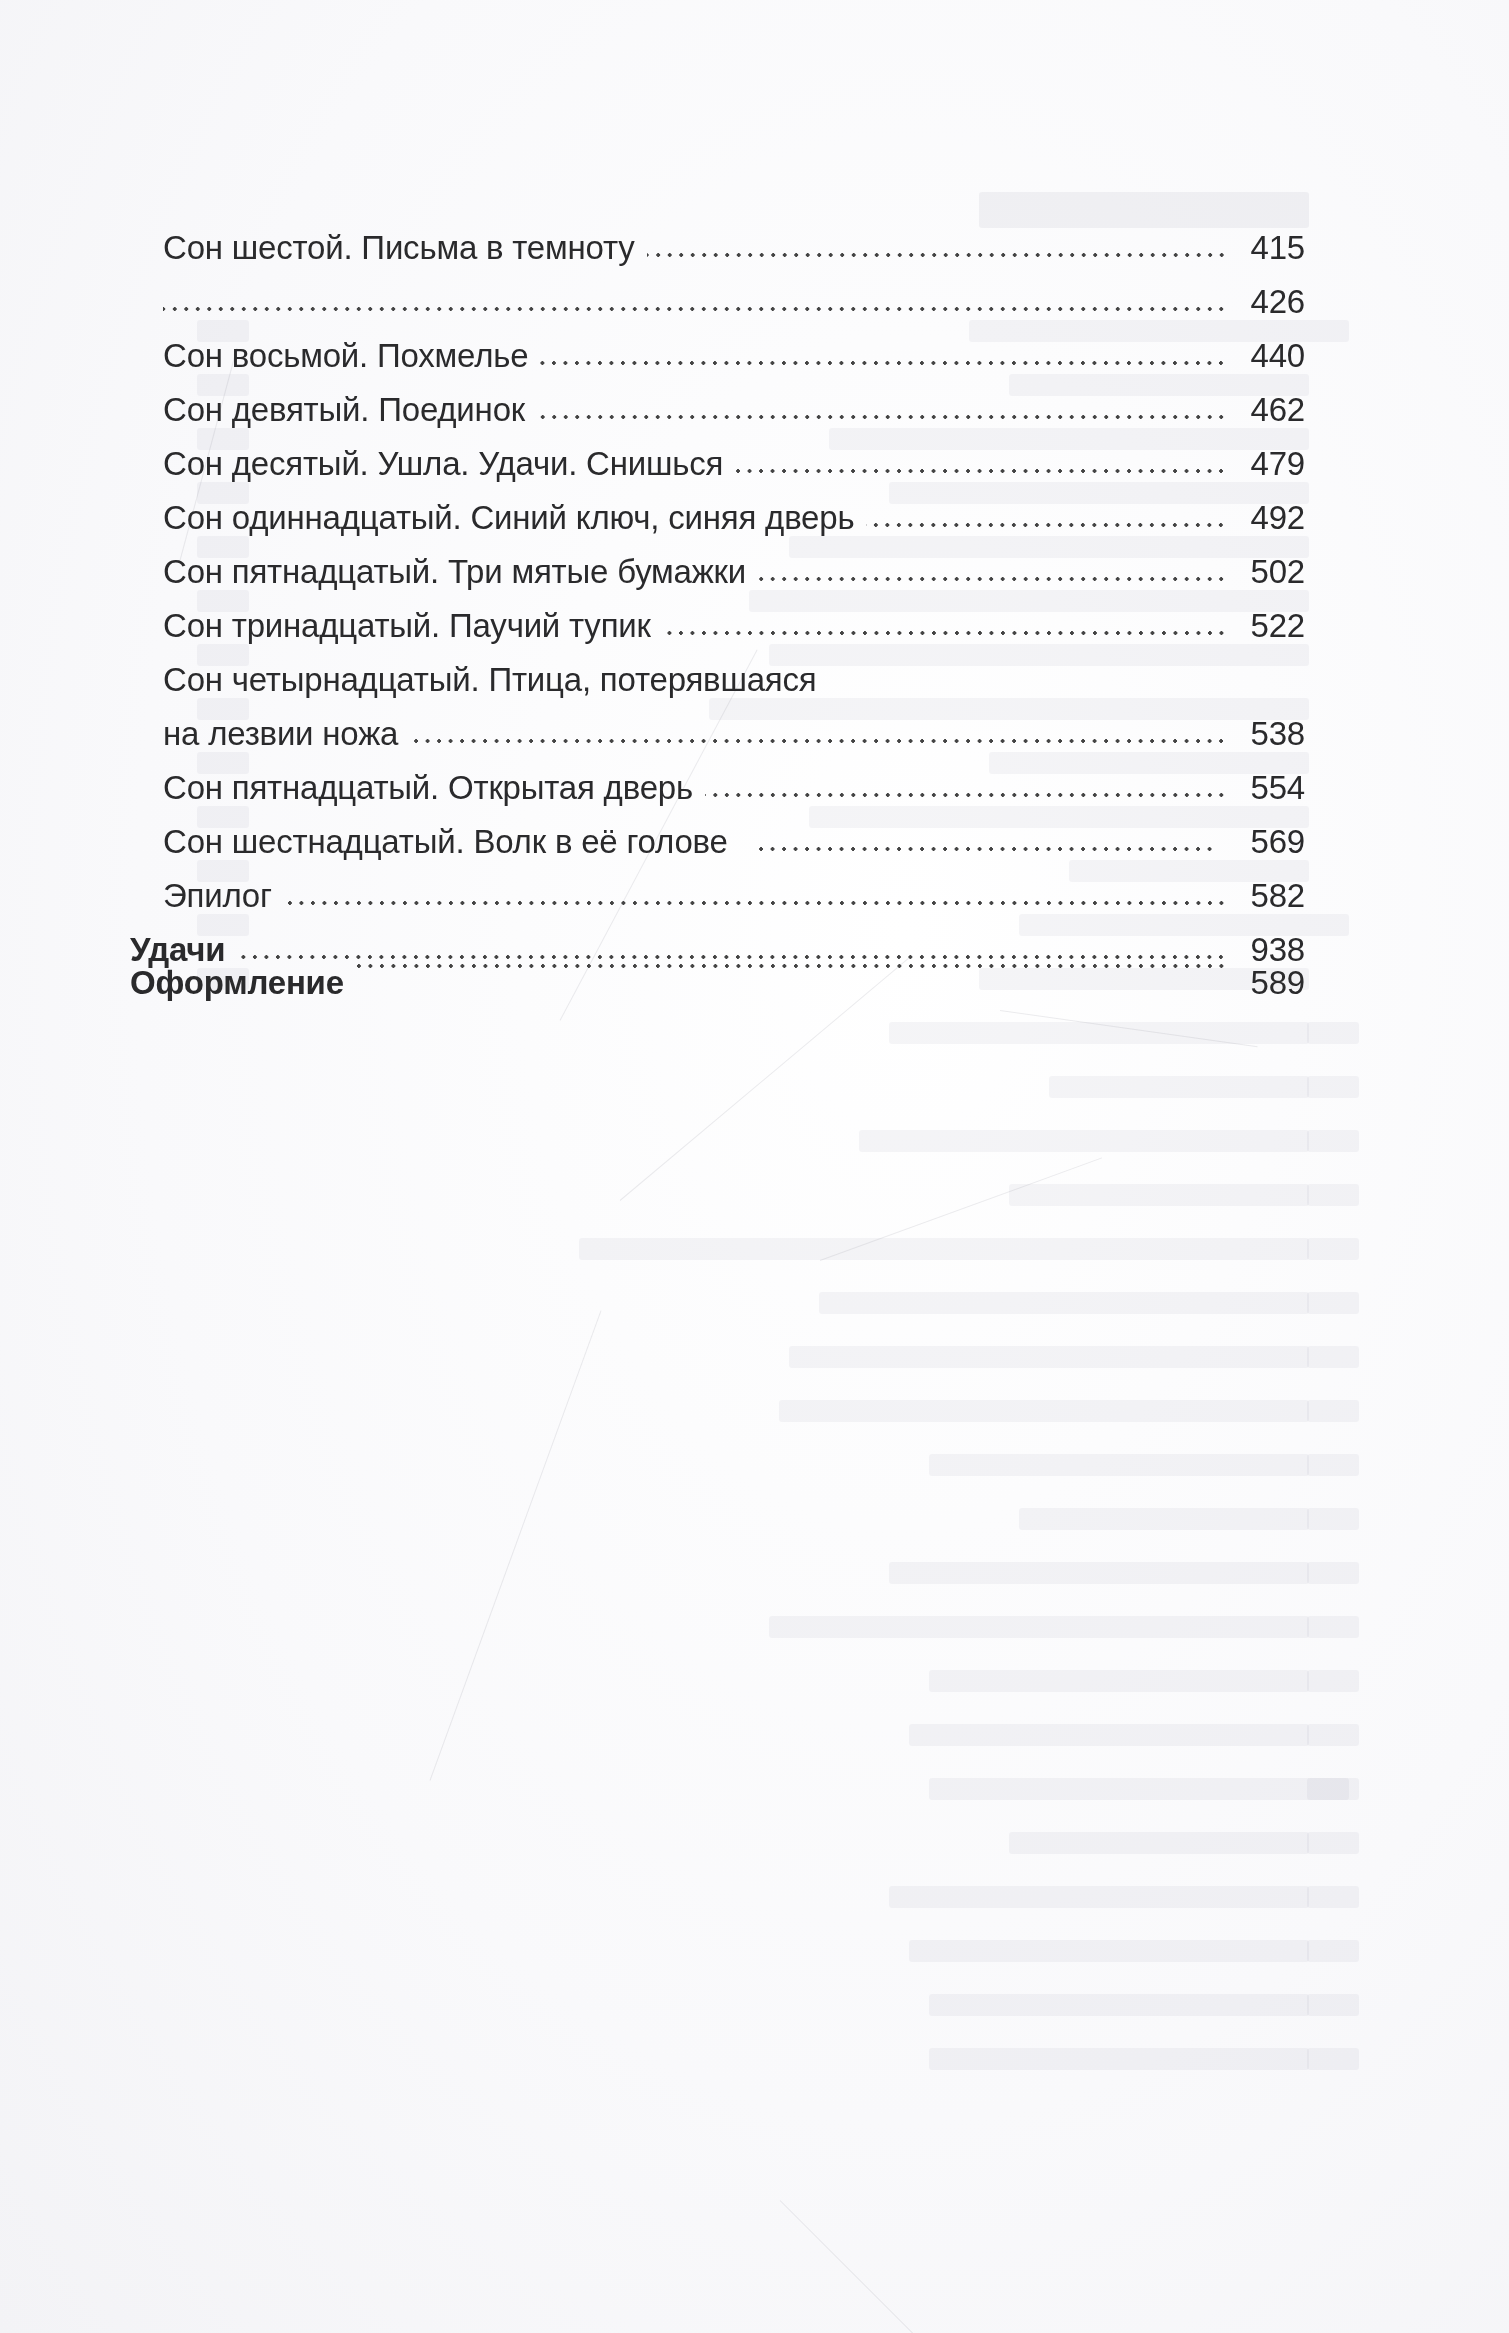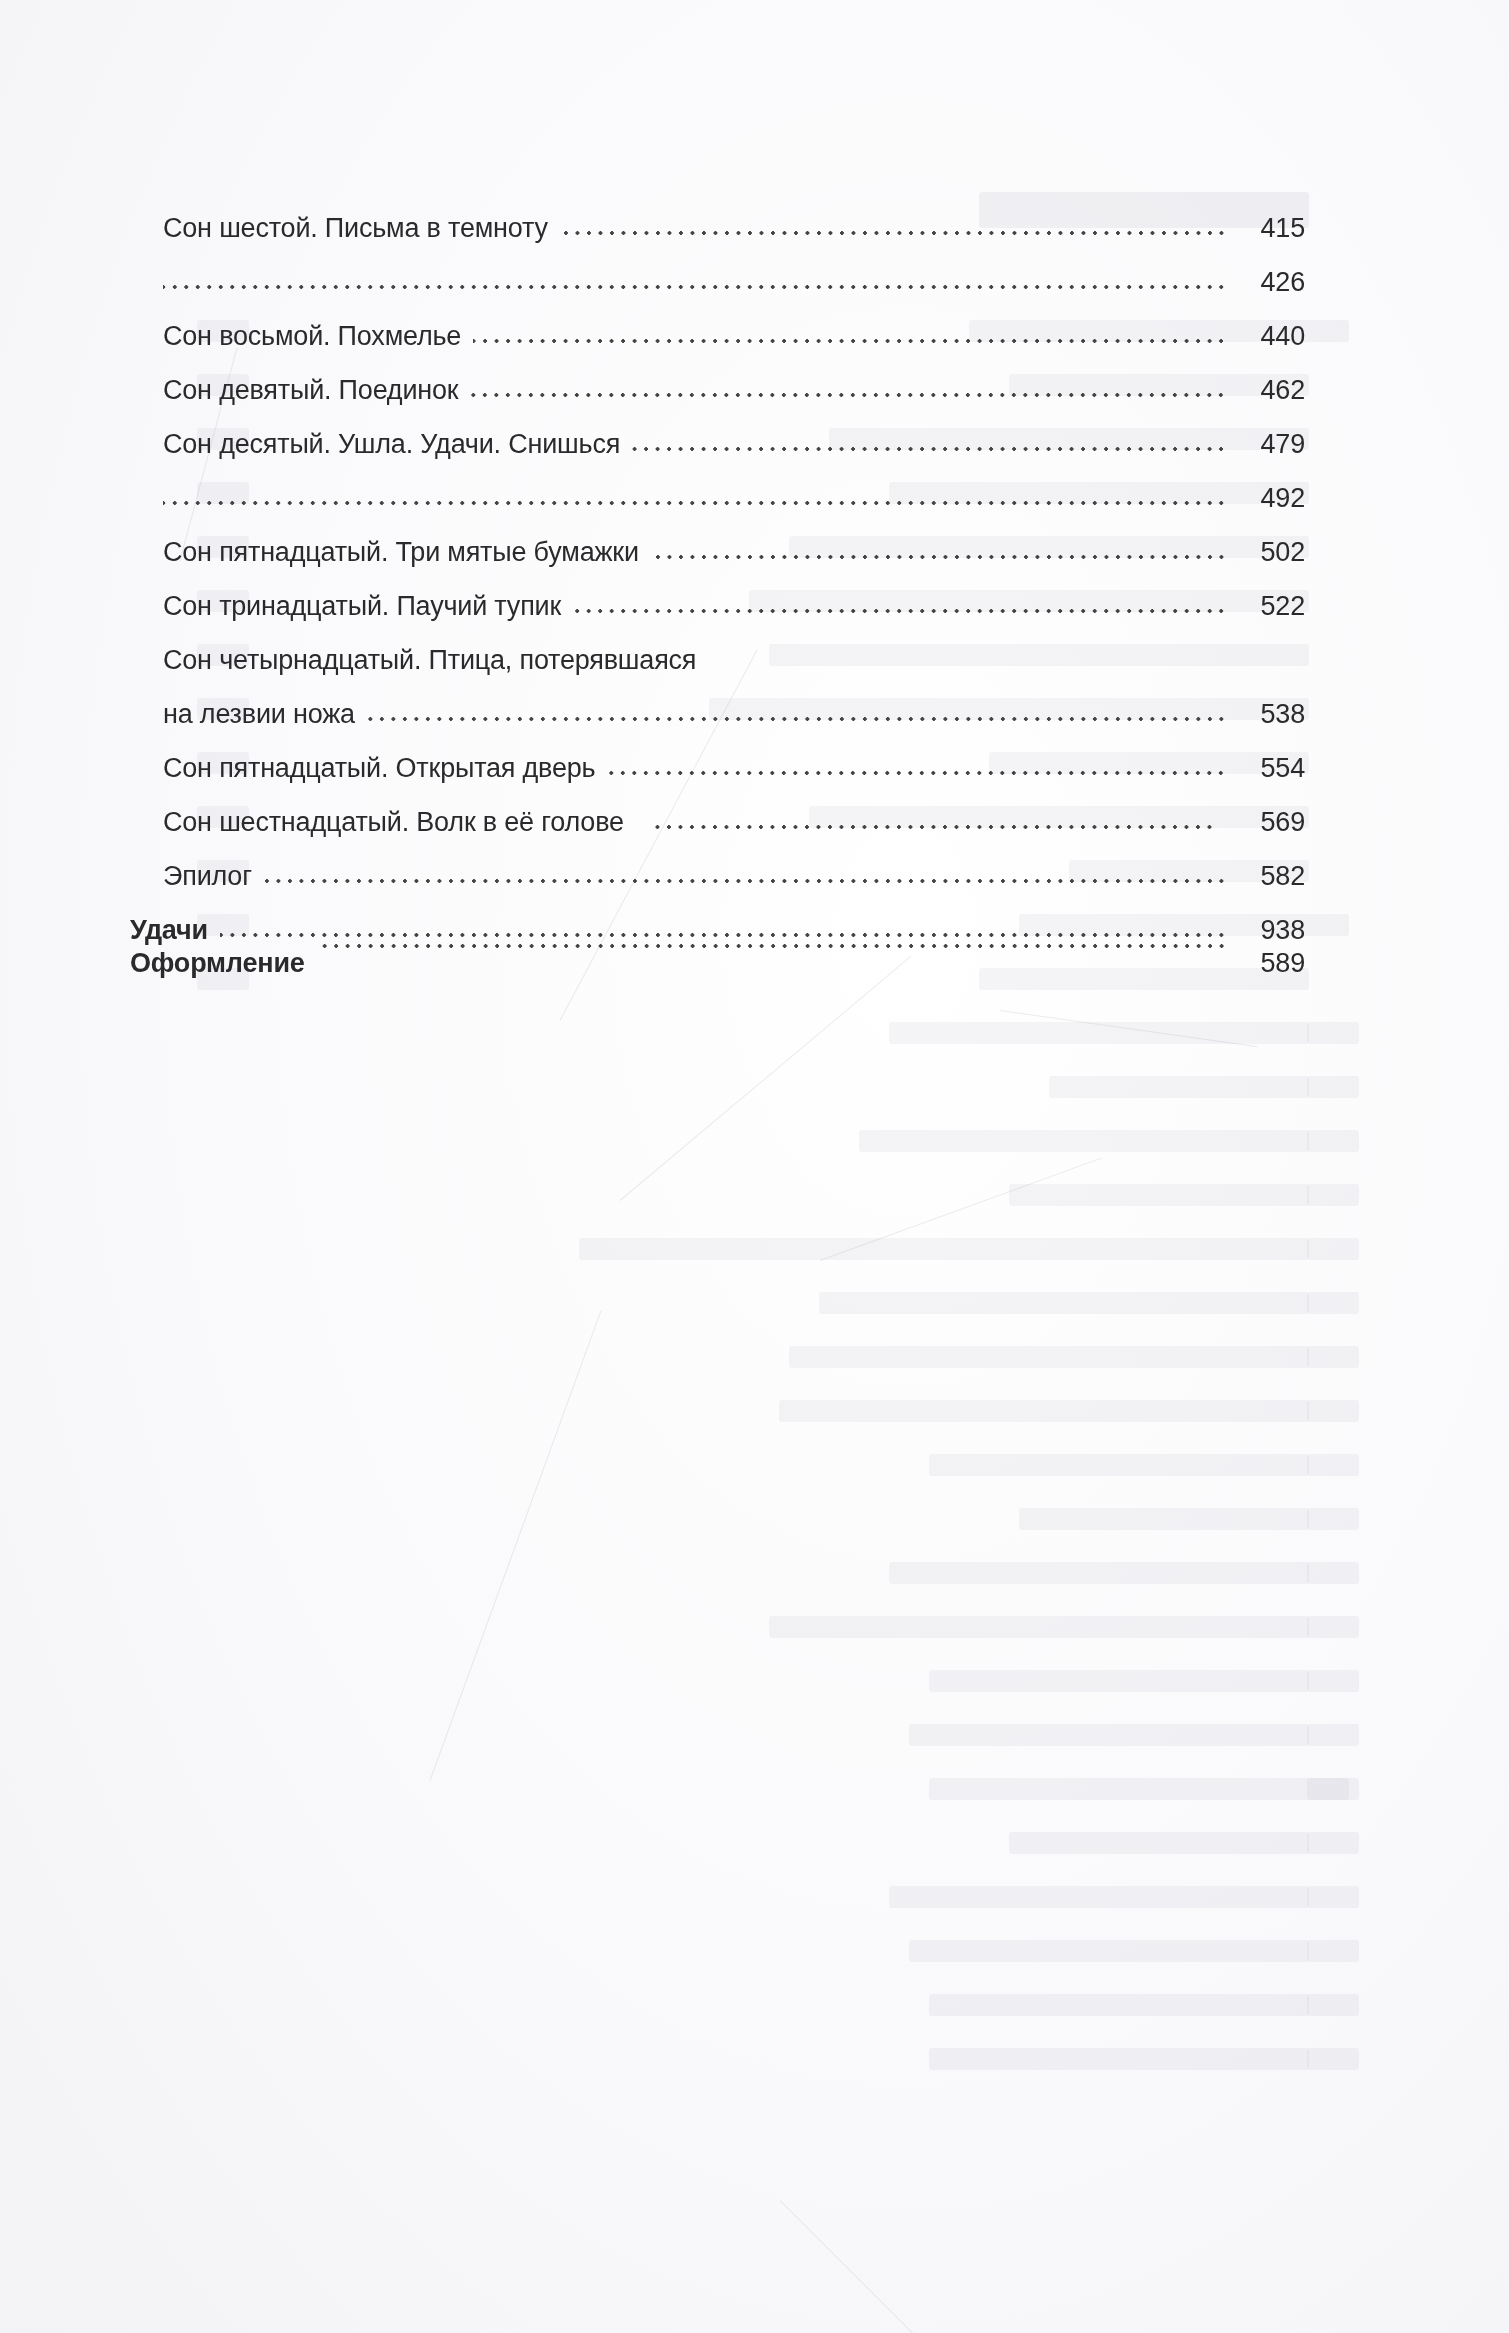"Сон шестой. Письма в темноту" .row { font-size: 27px -> 33px; margin-top: none -> 20px }
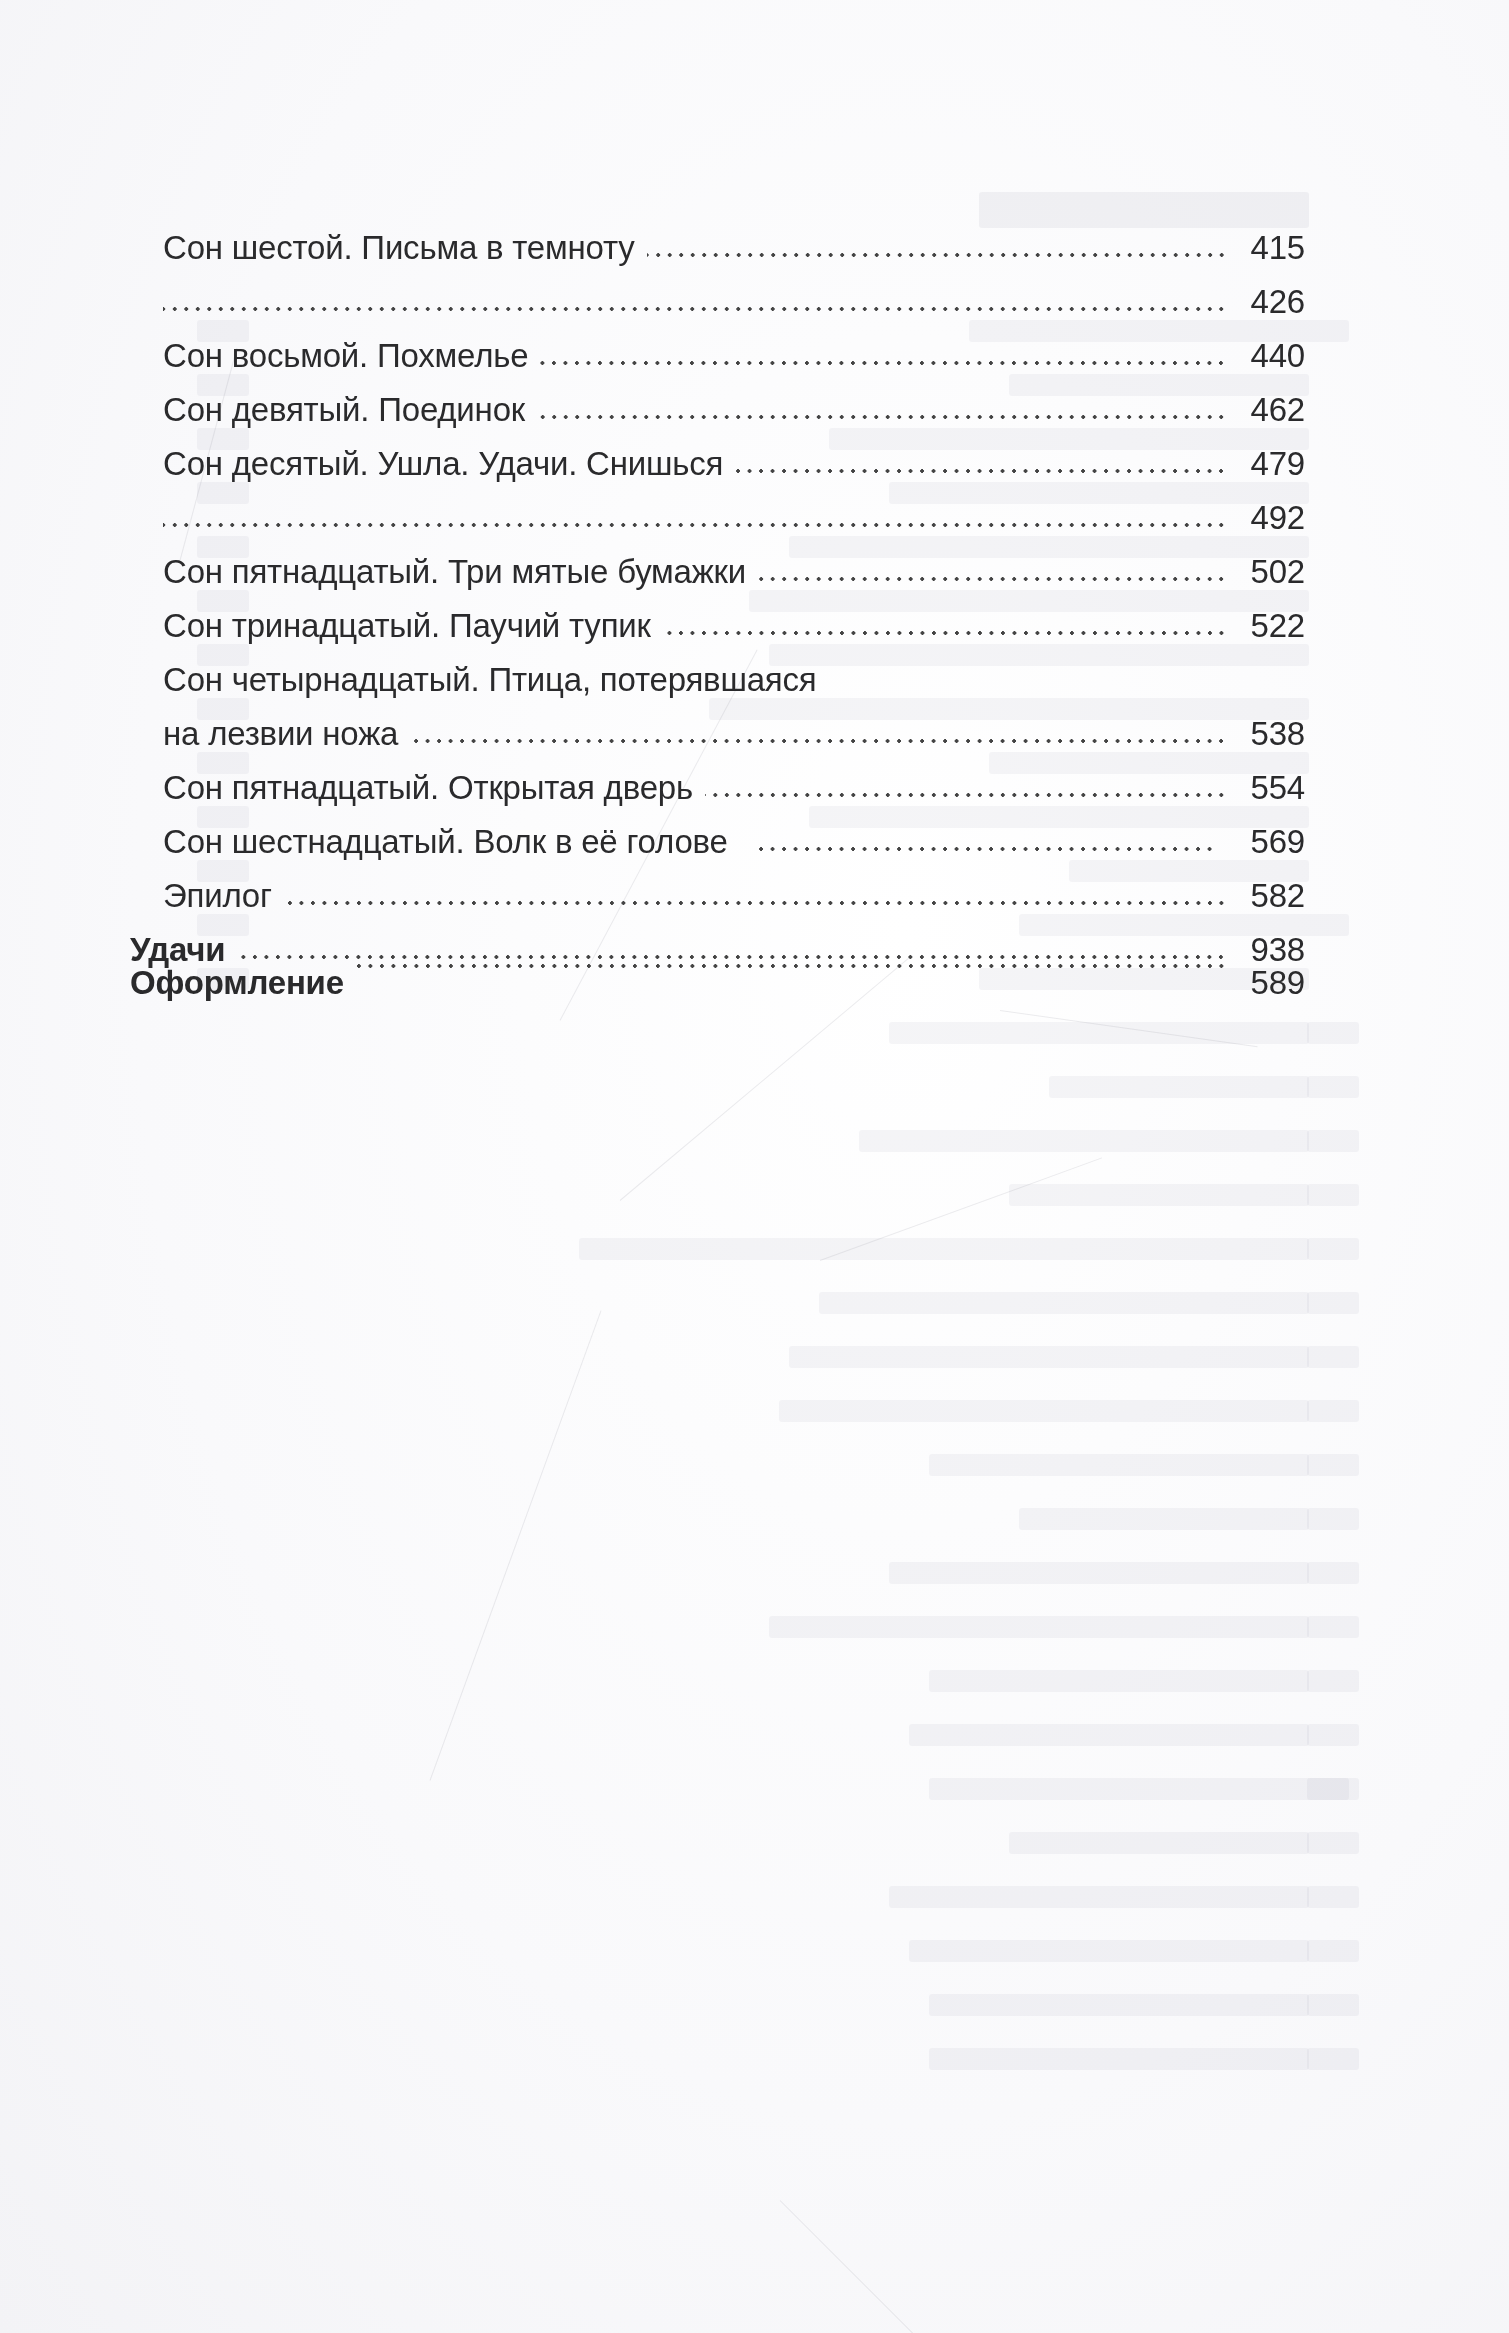"Сон одиннадцатый. Синий ключ, синяя" span.title { html: none -> <span>Сон одиннадцатый. Синий ключ, синяя дверь</span> }
